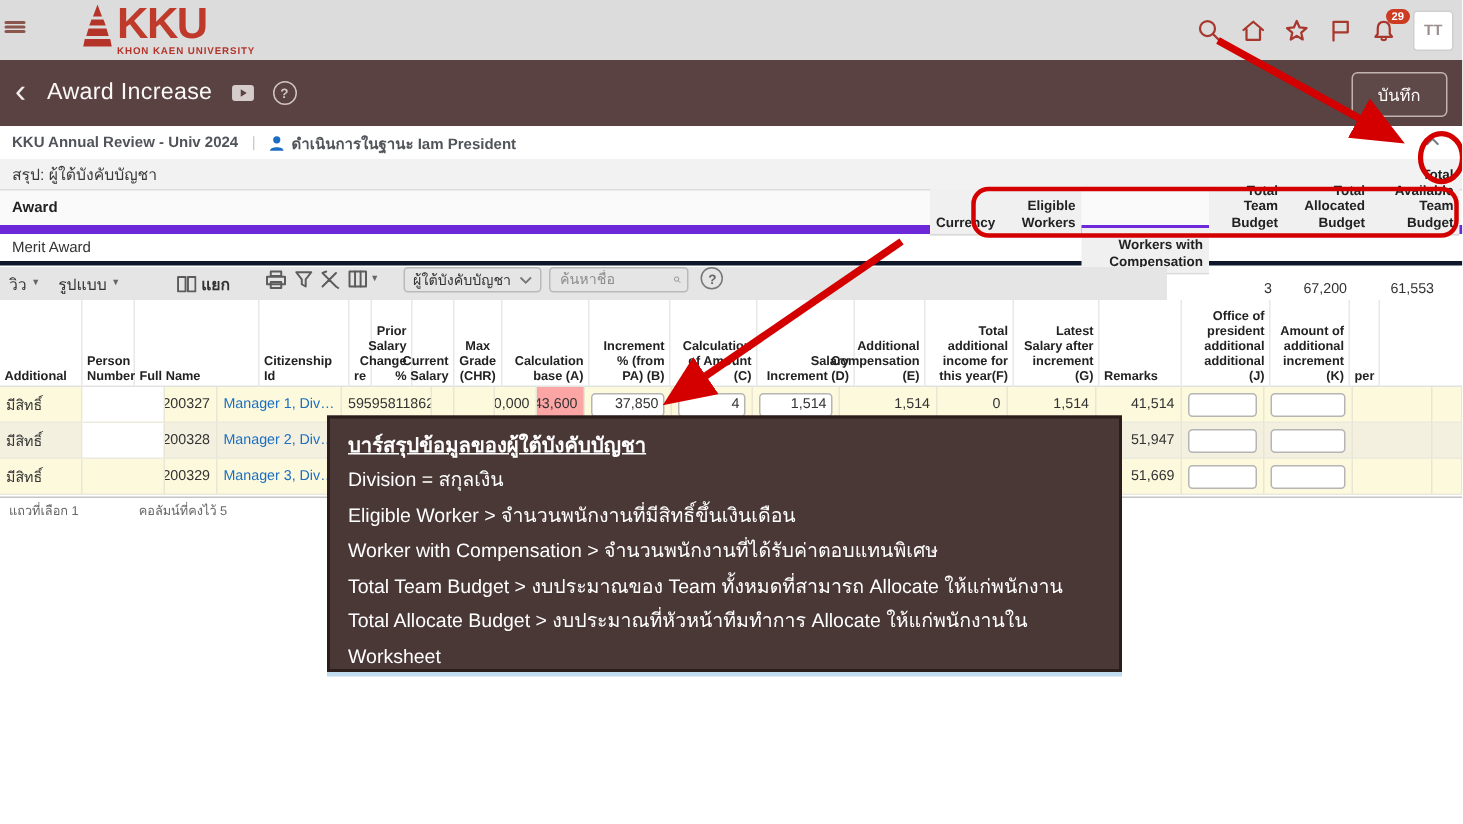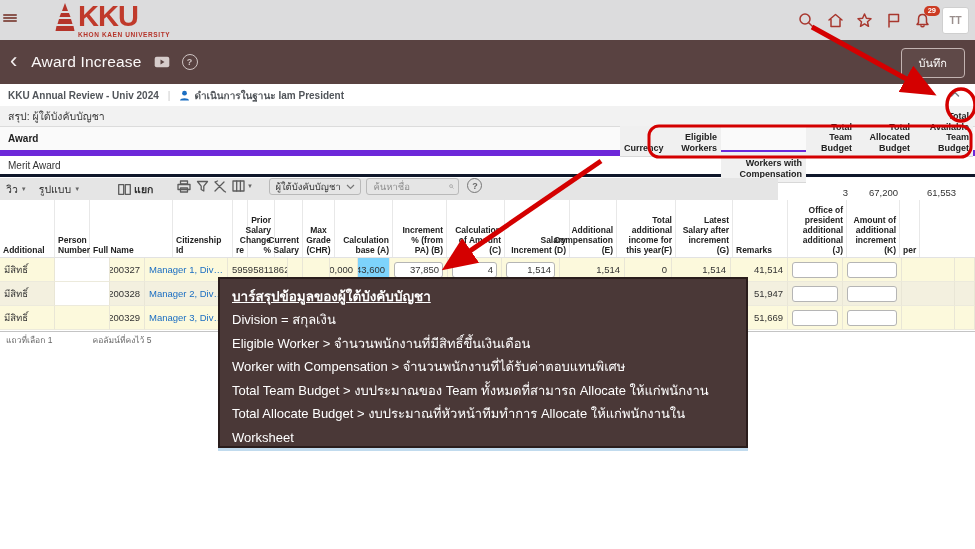"43,600" .td.pink { background: #7dd3fc -> #fca5a5 }
